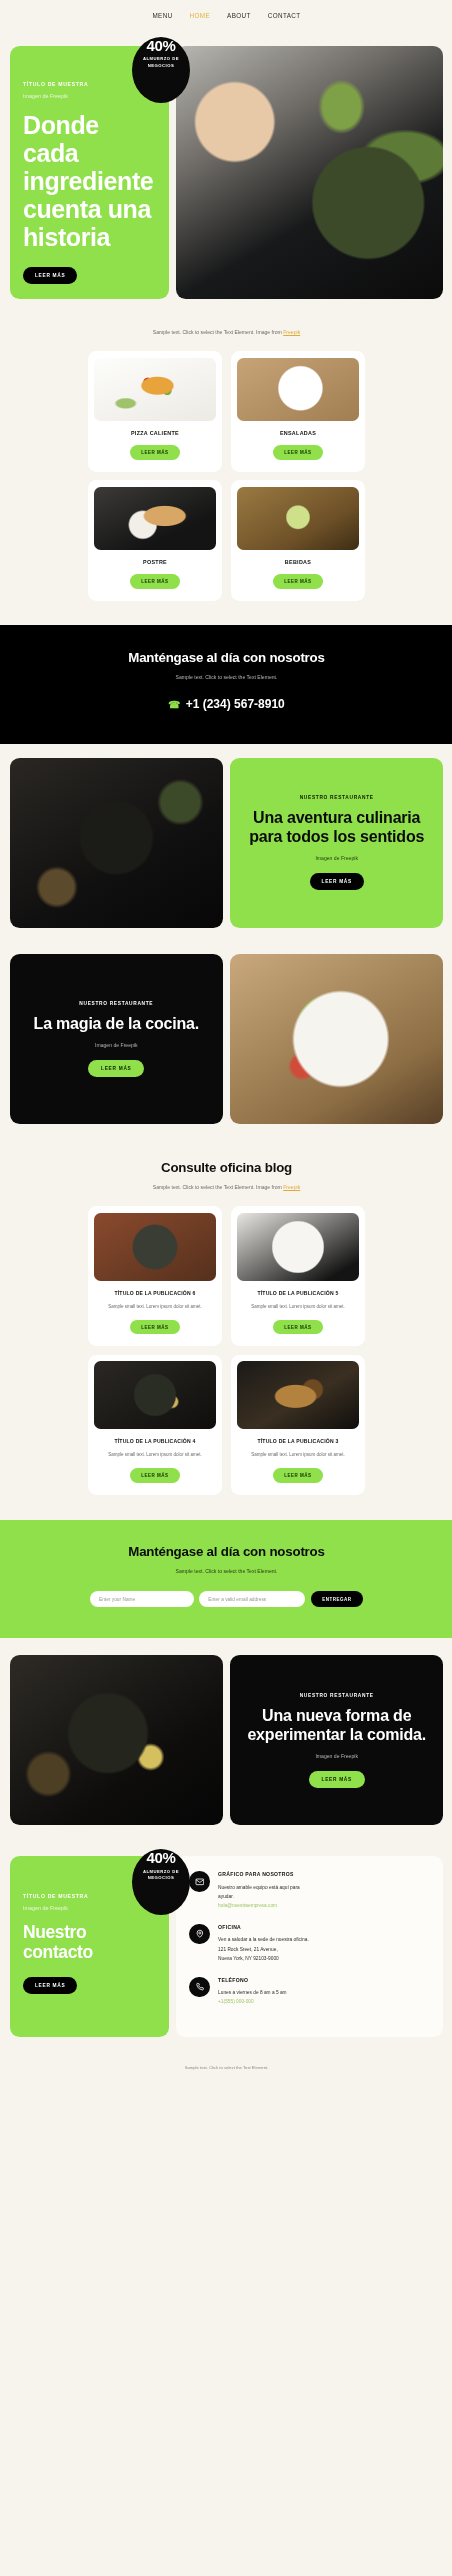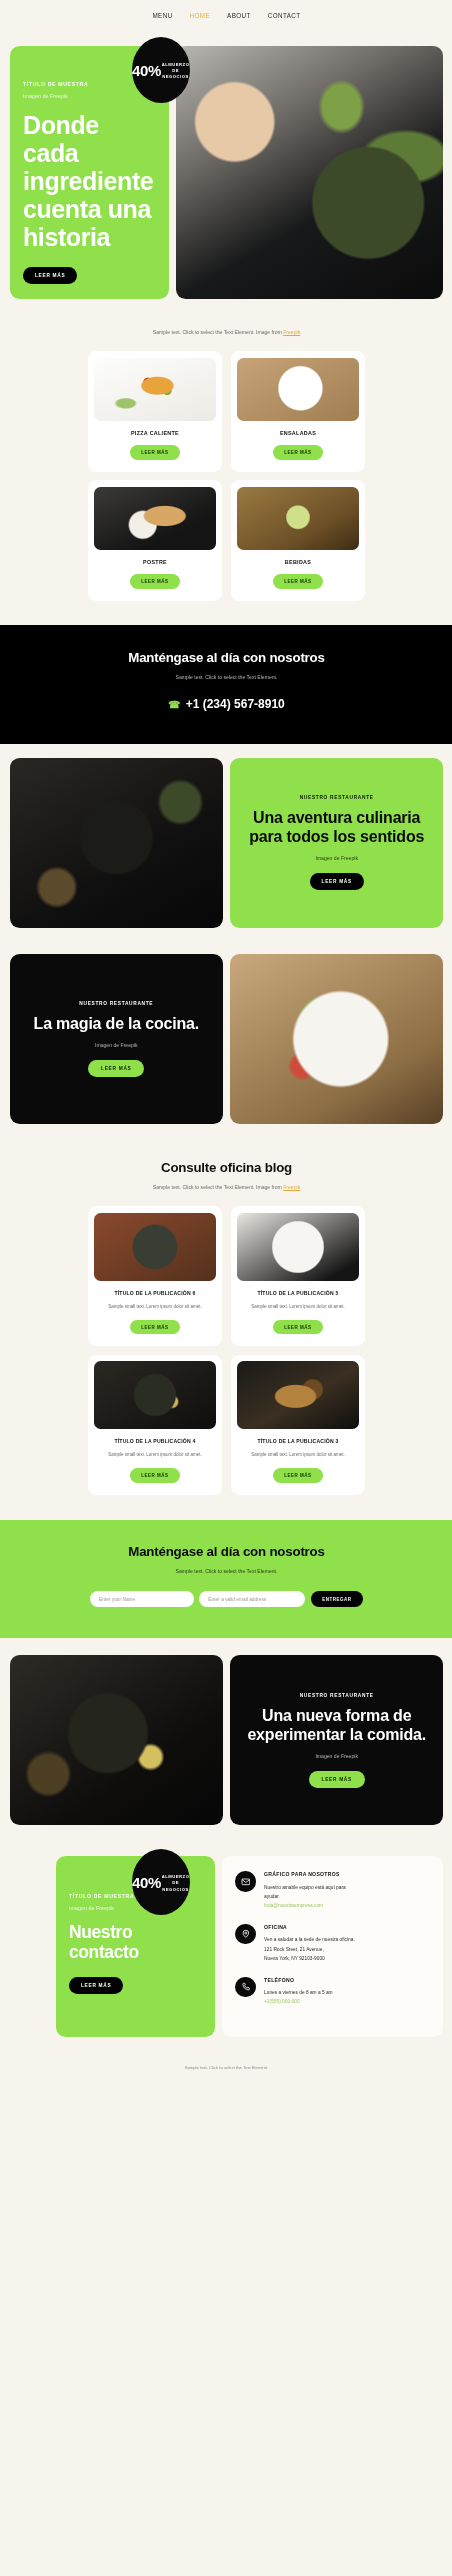"40%" .badge { flex-direction: row -> column }
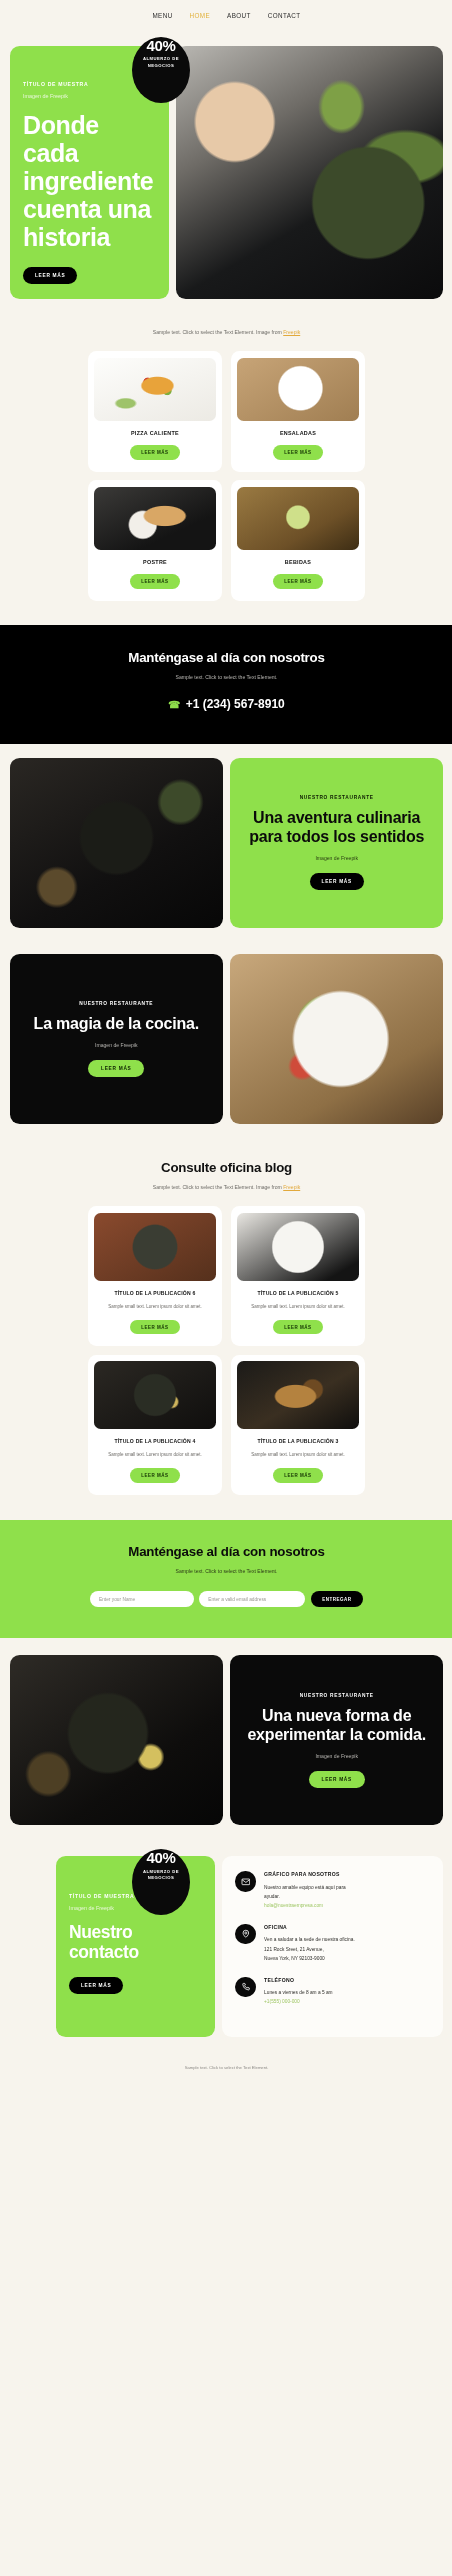"Nuestro contacto" .contact-left { margin-left: 46px -> none }
